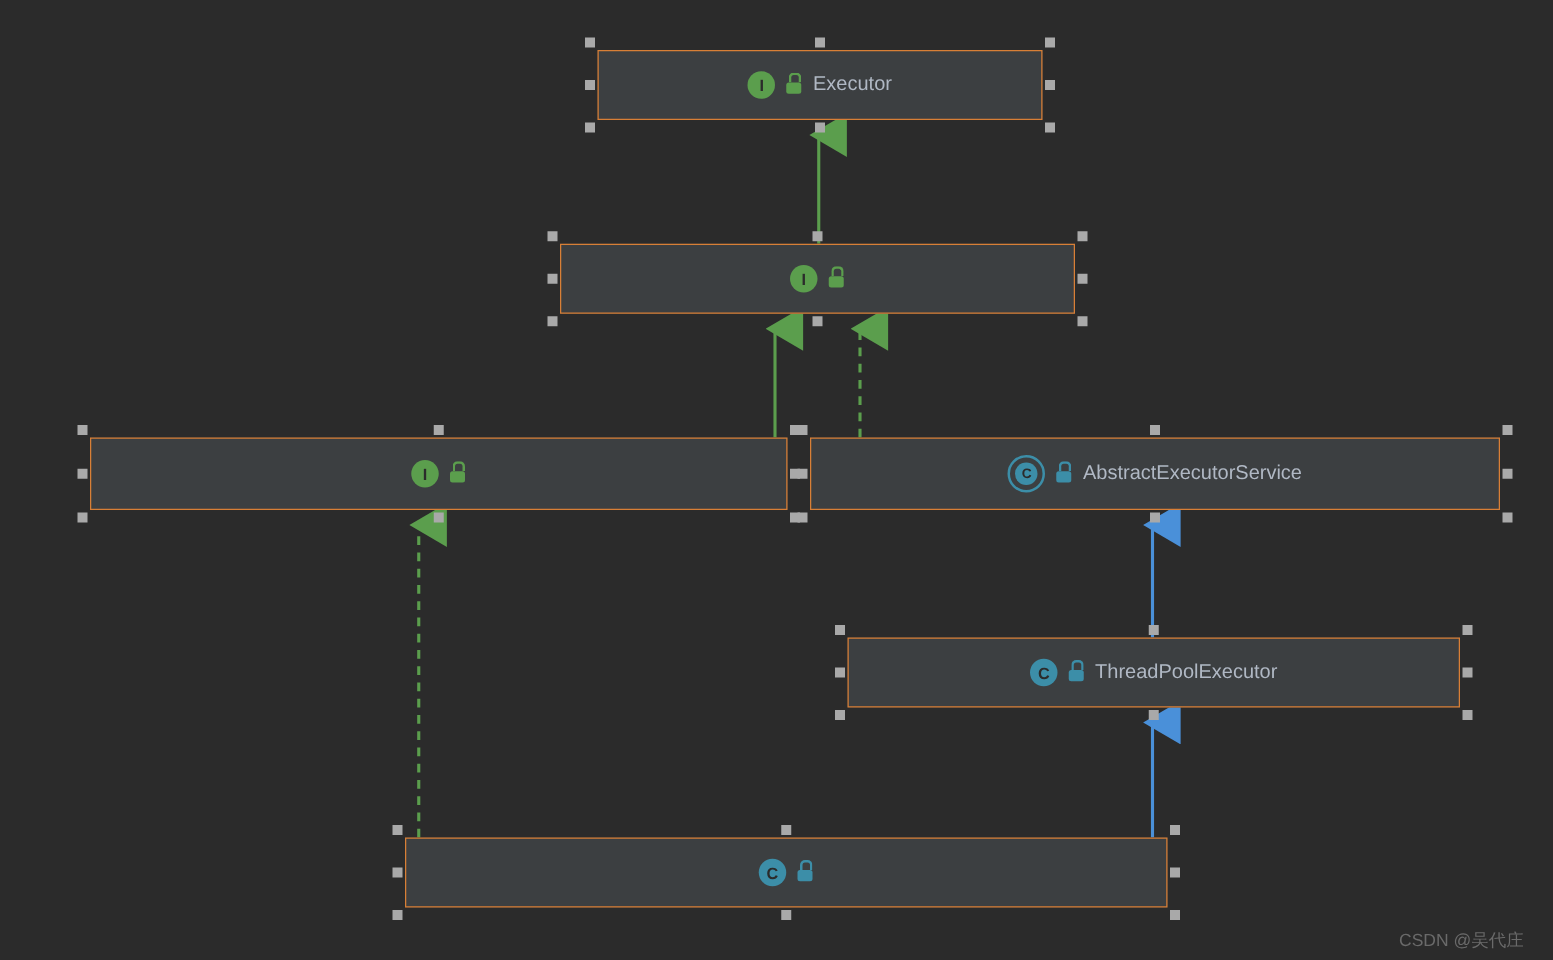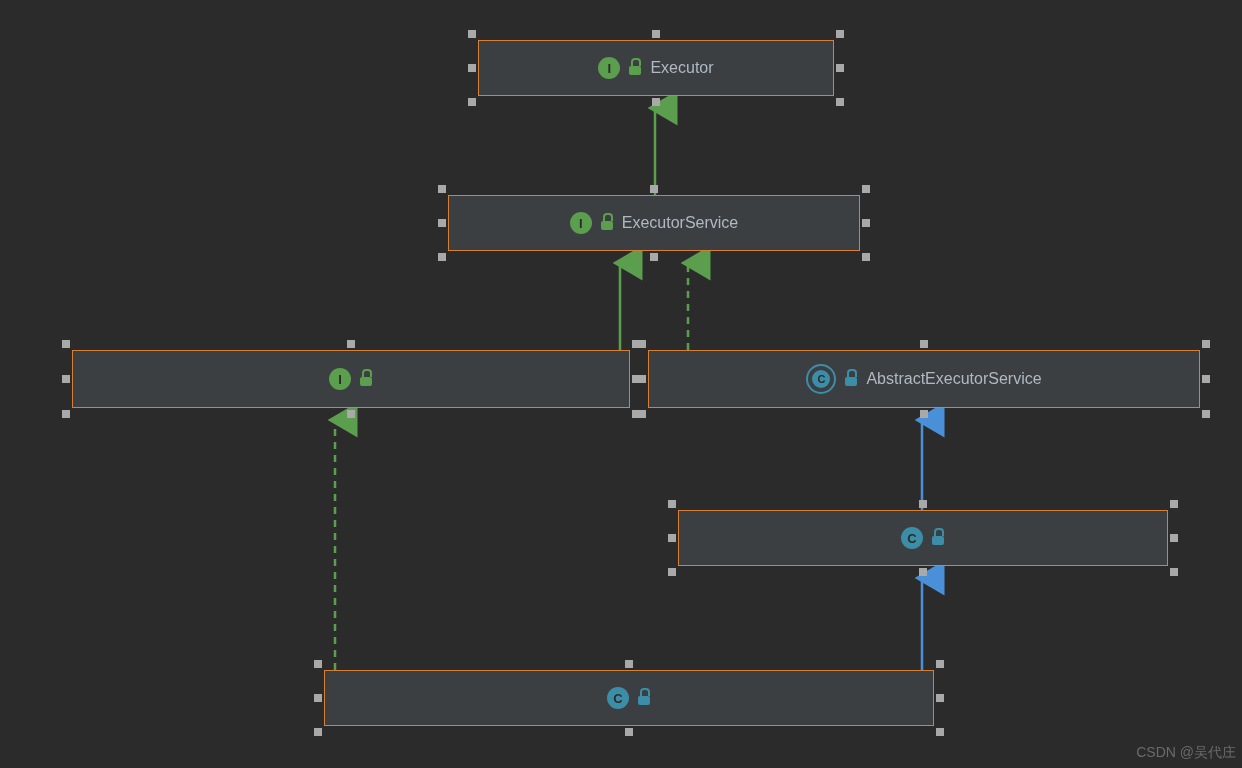"ExecutorService" span.node-label { html: <span>ExecutorService</span> -> none }
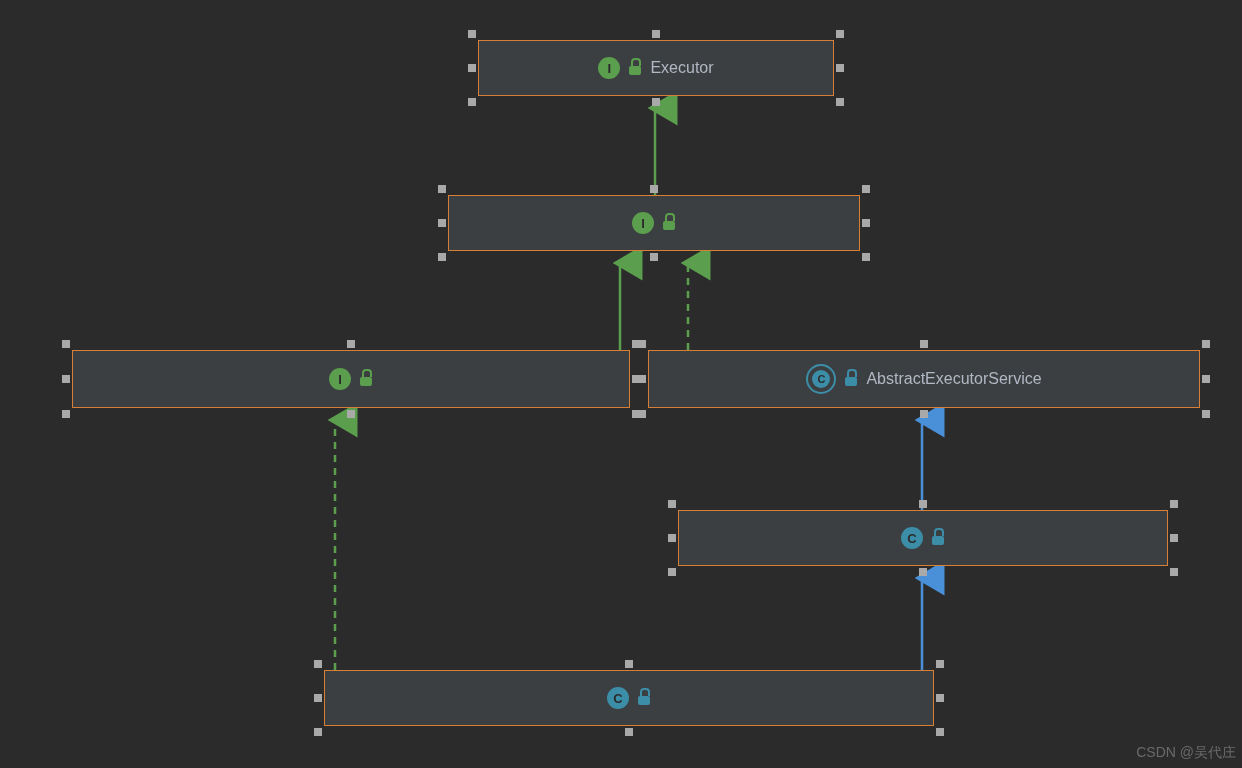"ThreadPoolExecutor" span.node-label { html: none -> <span>ThreadPoolExecutor</span> }
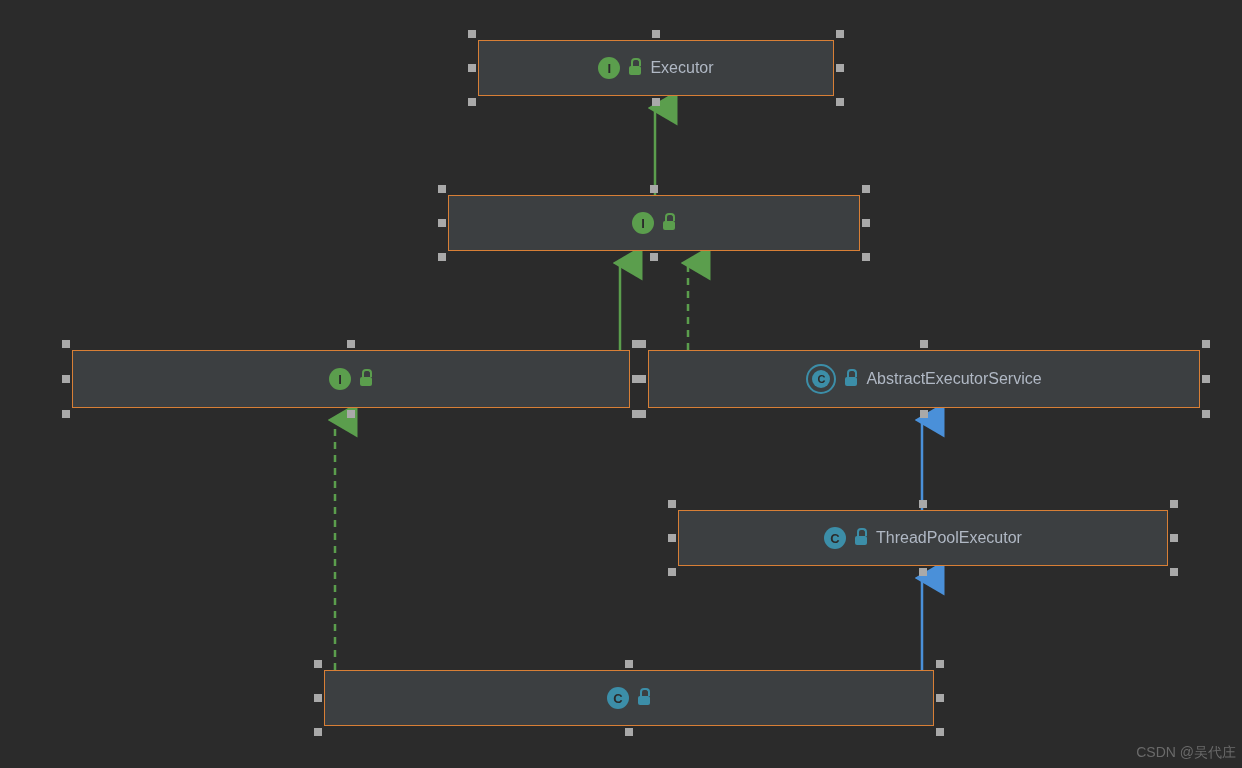"CSDN @吴代庄" .watermark { right: 6px -> 23px }
